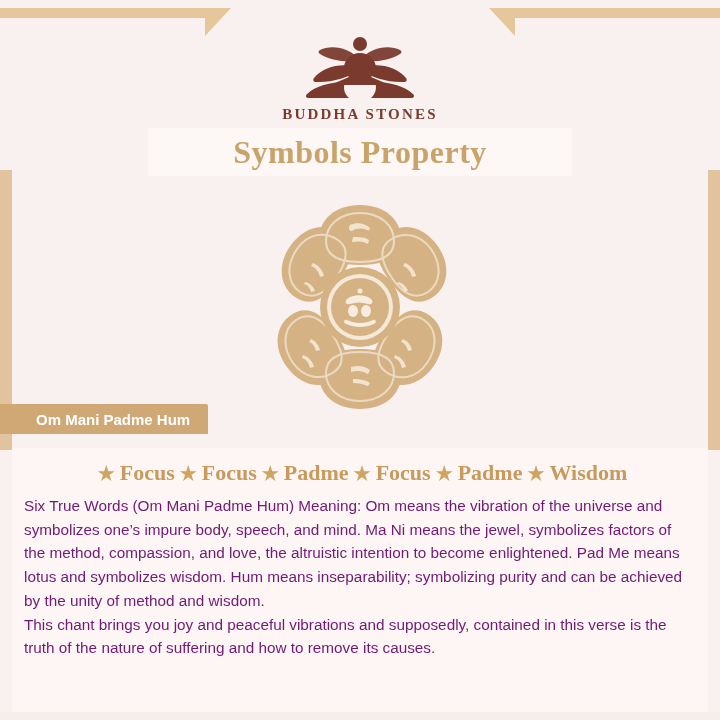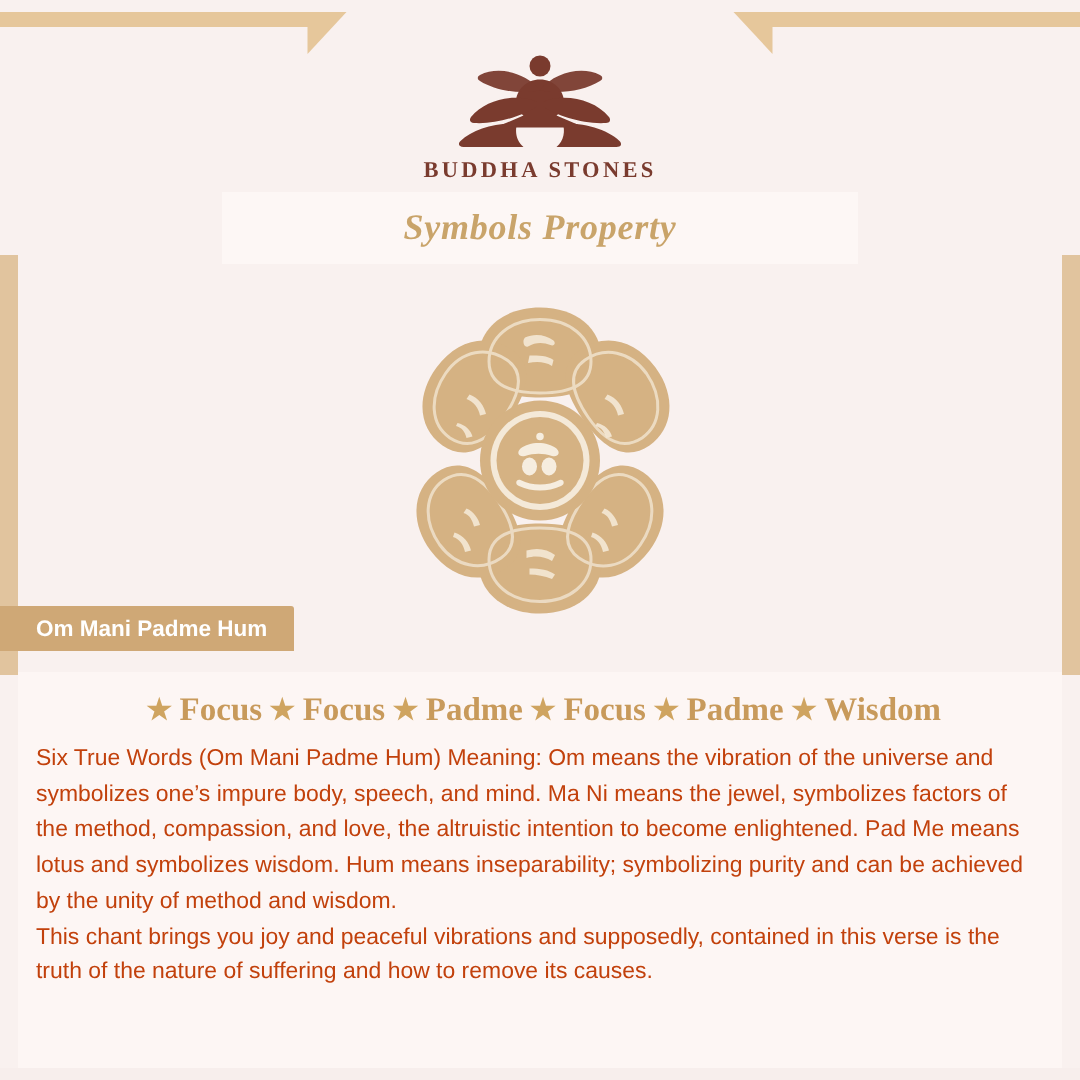"Symbols Property" .title-band .title { font-size: 24px -> 32px; font-style: italic -> none }
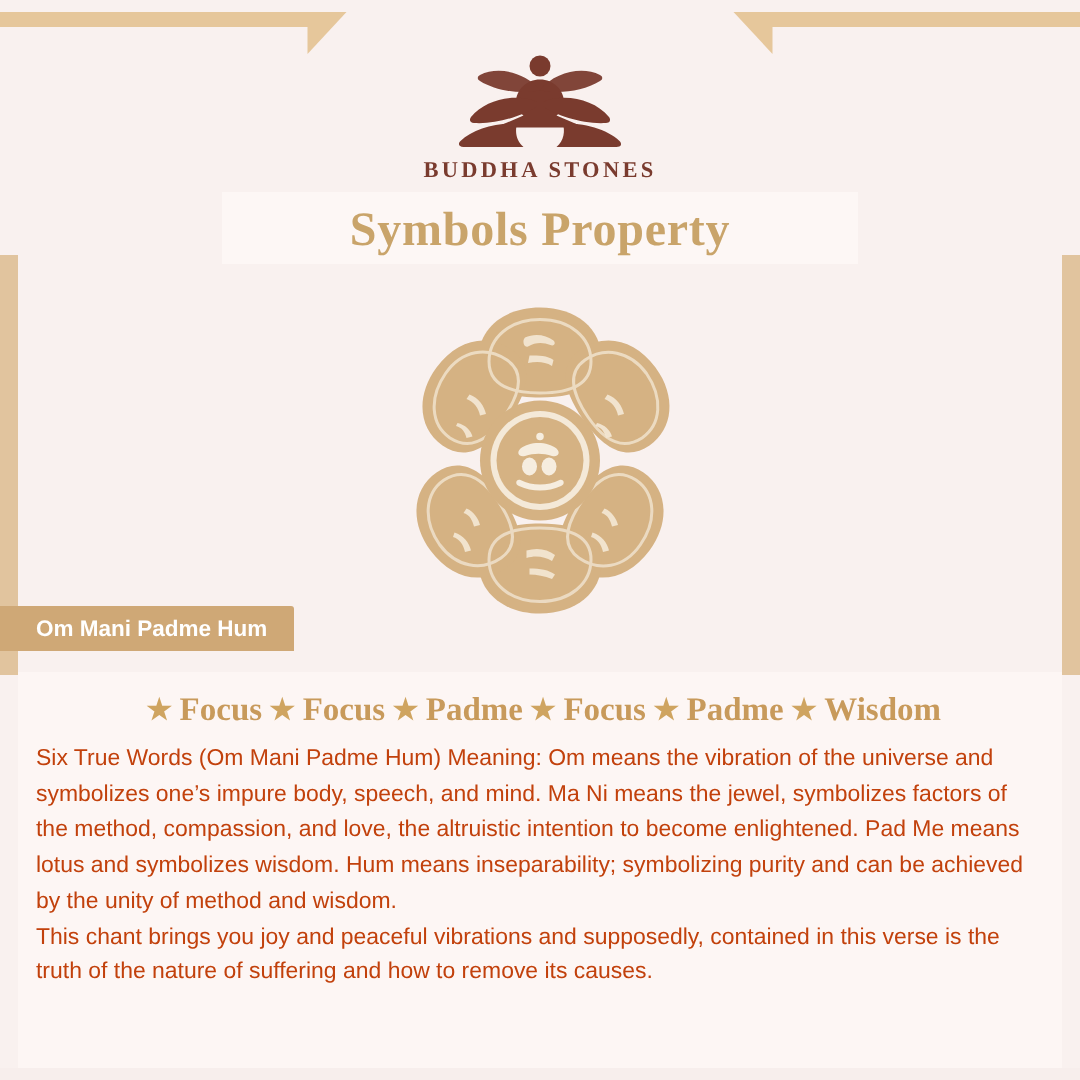"Om Mani Padme Hum" .badge { padding: 0 18px 0 24px -> 0 18px 0 36px }
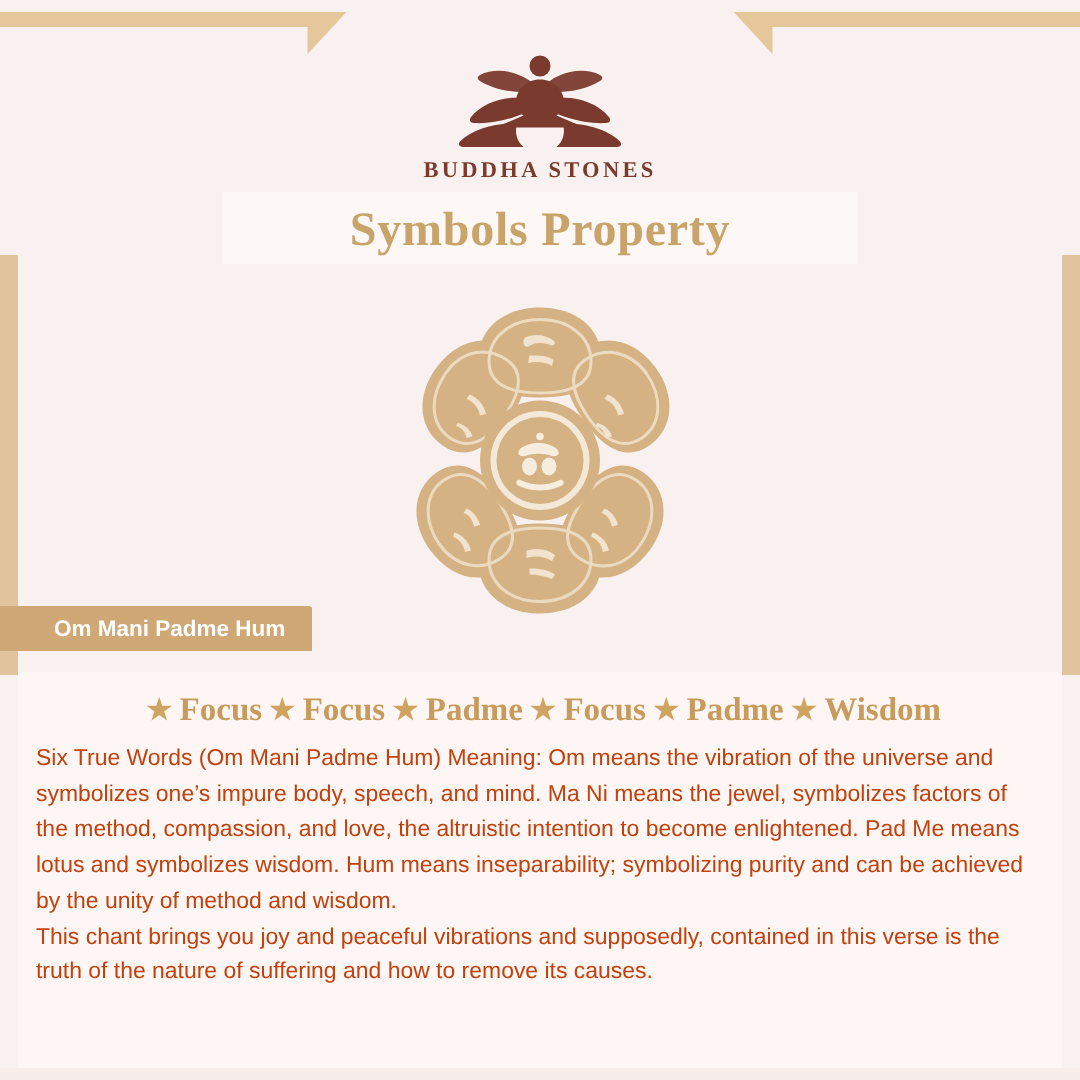"Six True Words (Om Mani" .body-text { color: #c2410c -> #701a75 }
